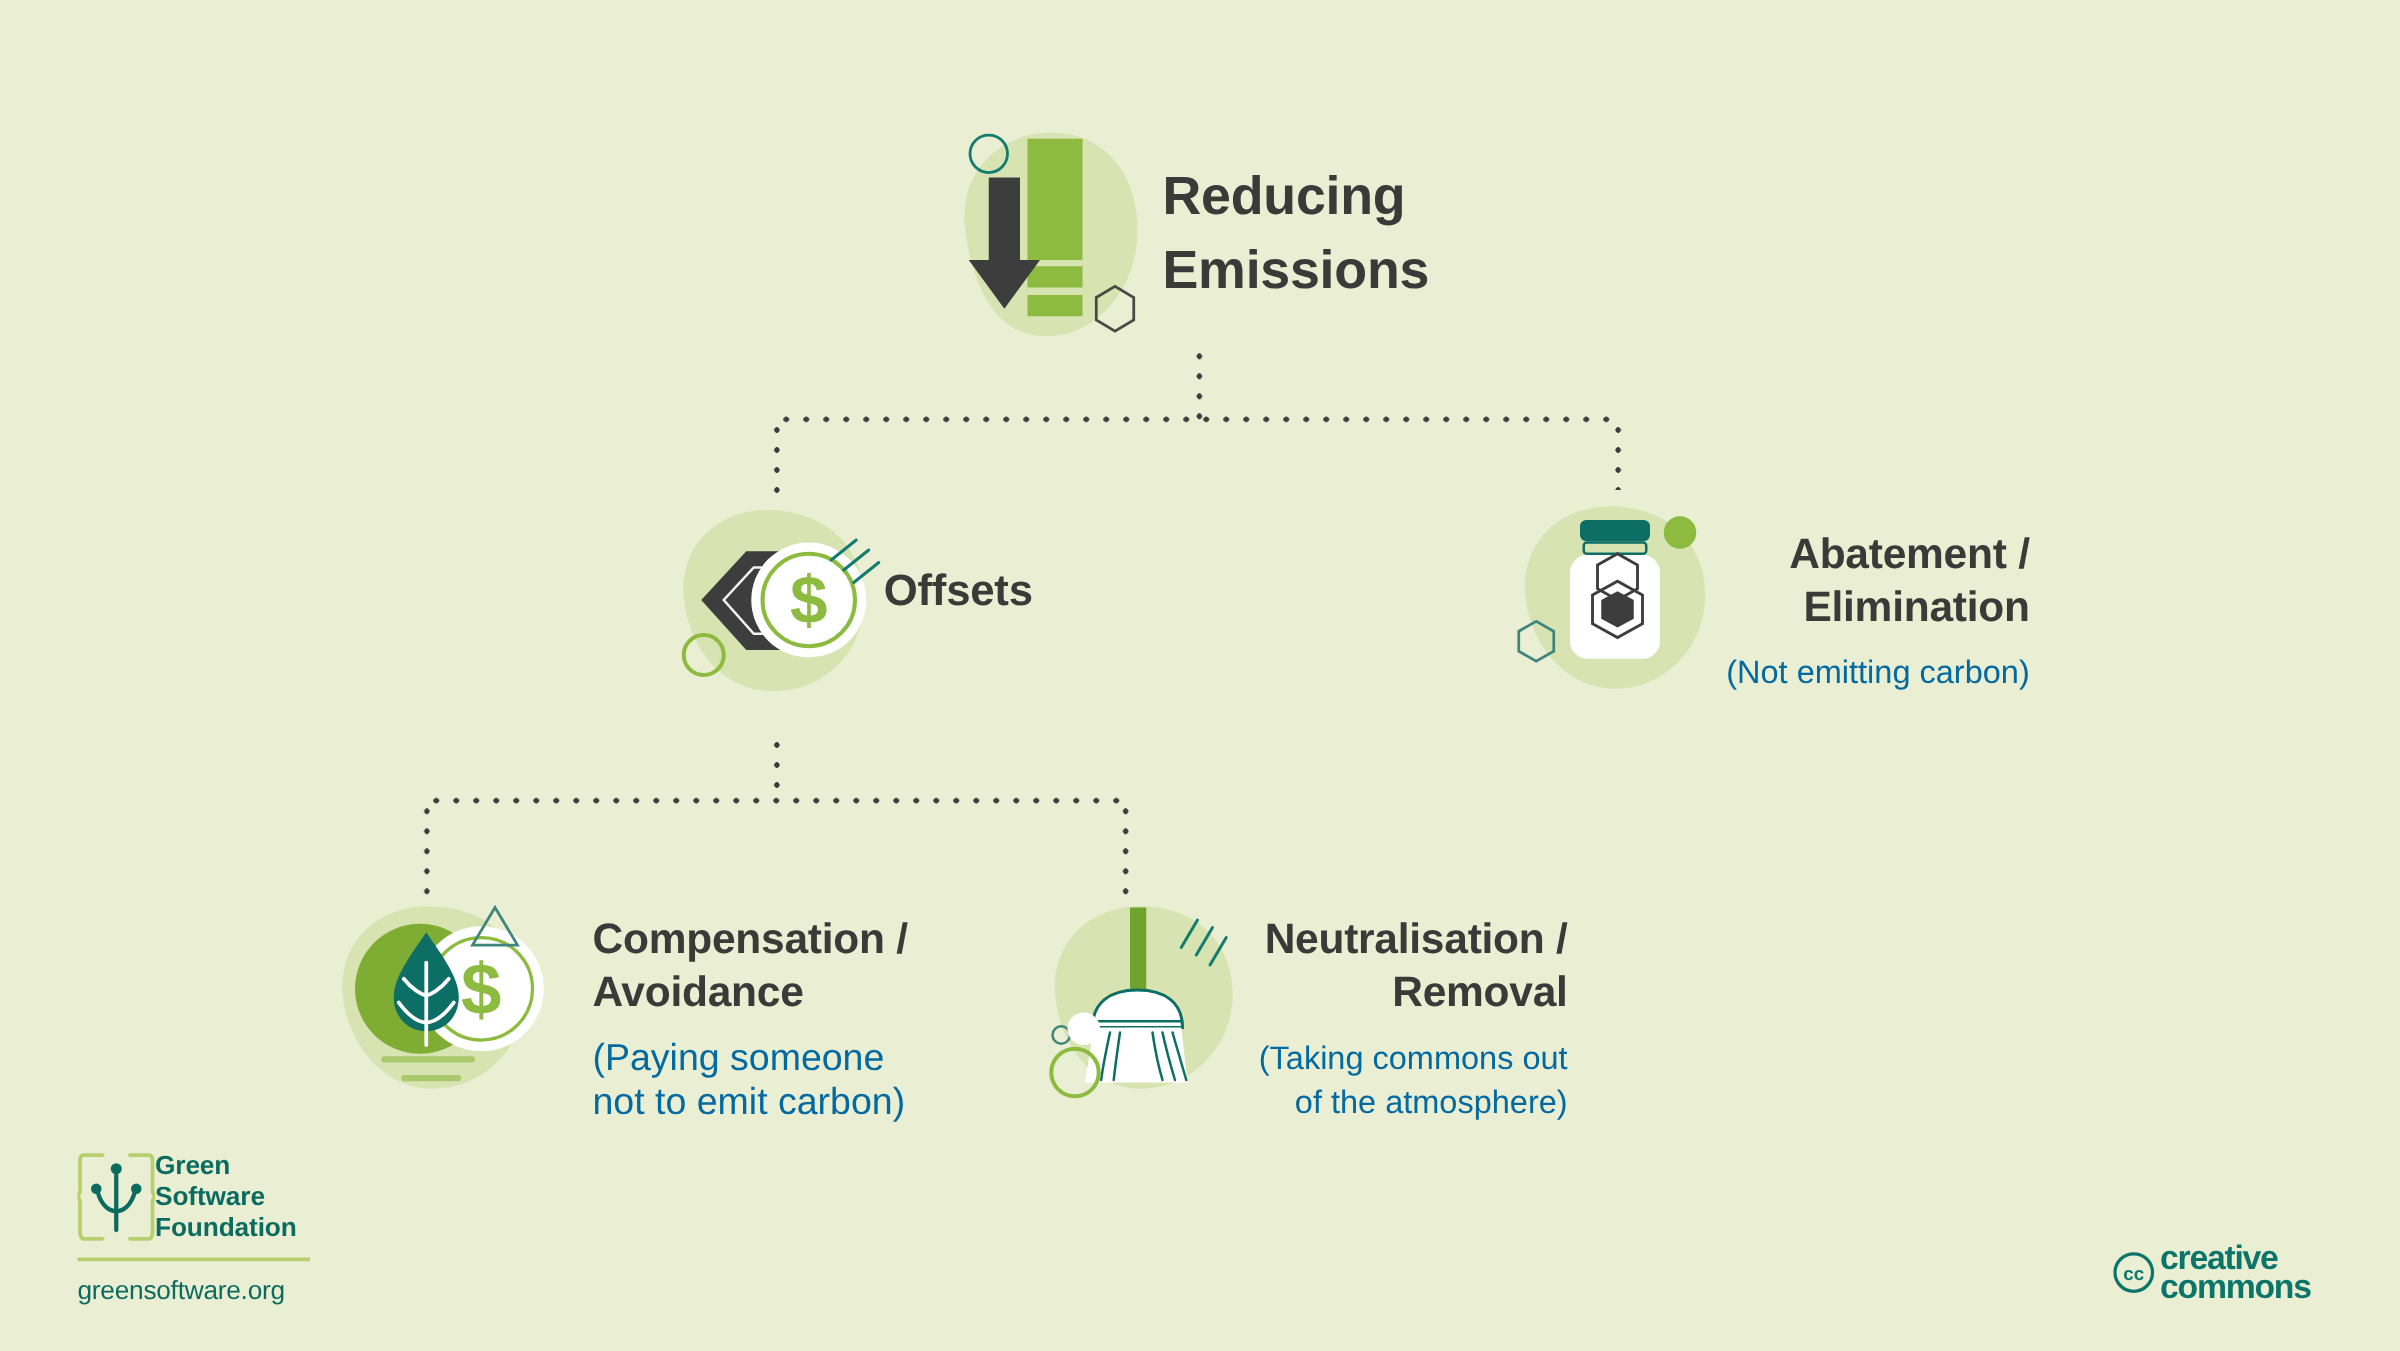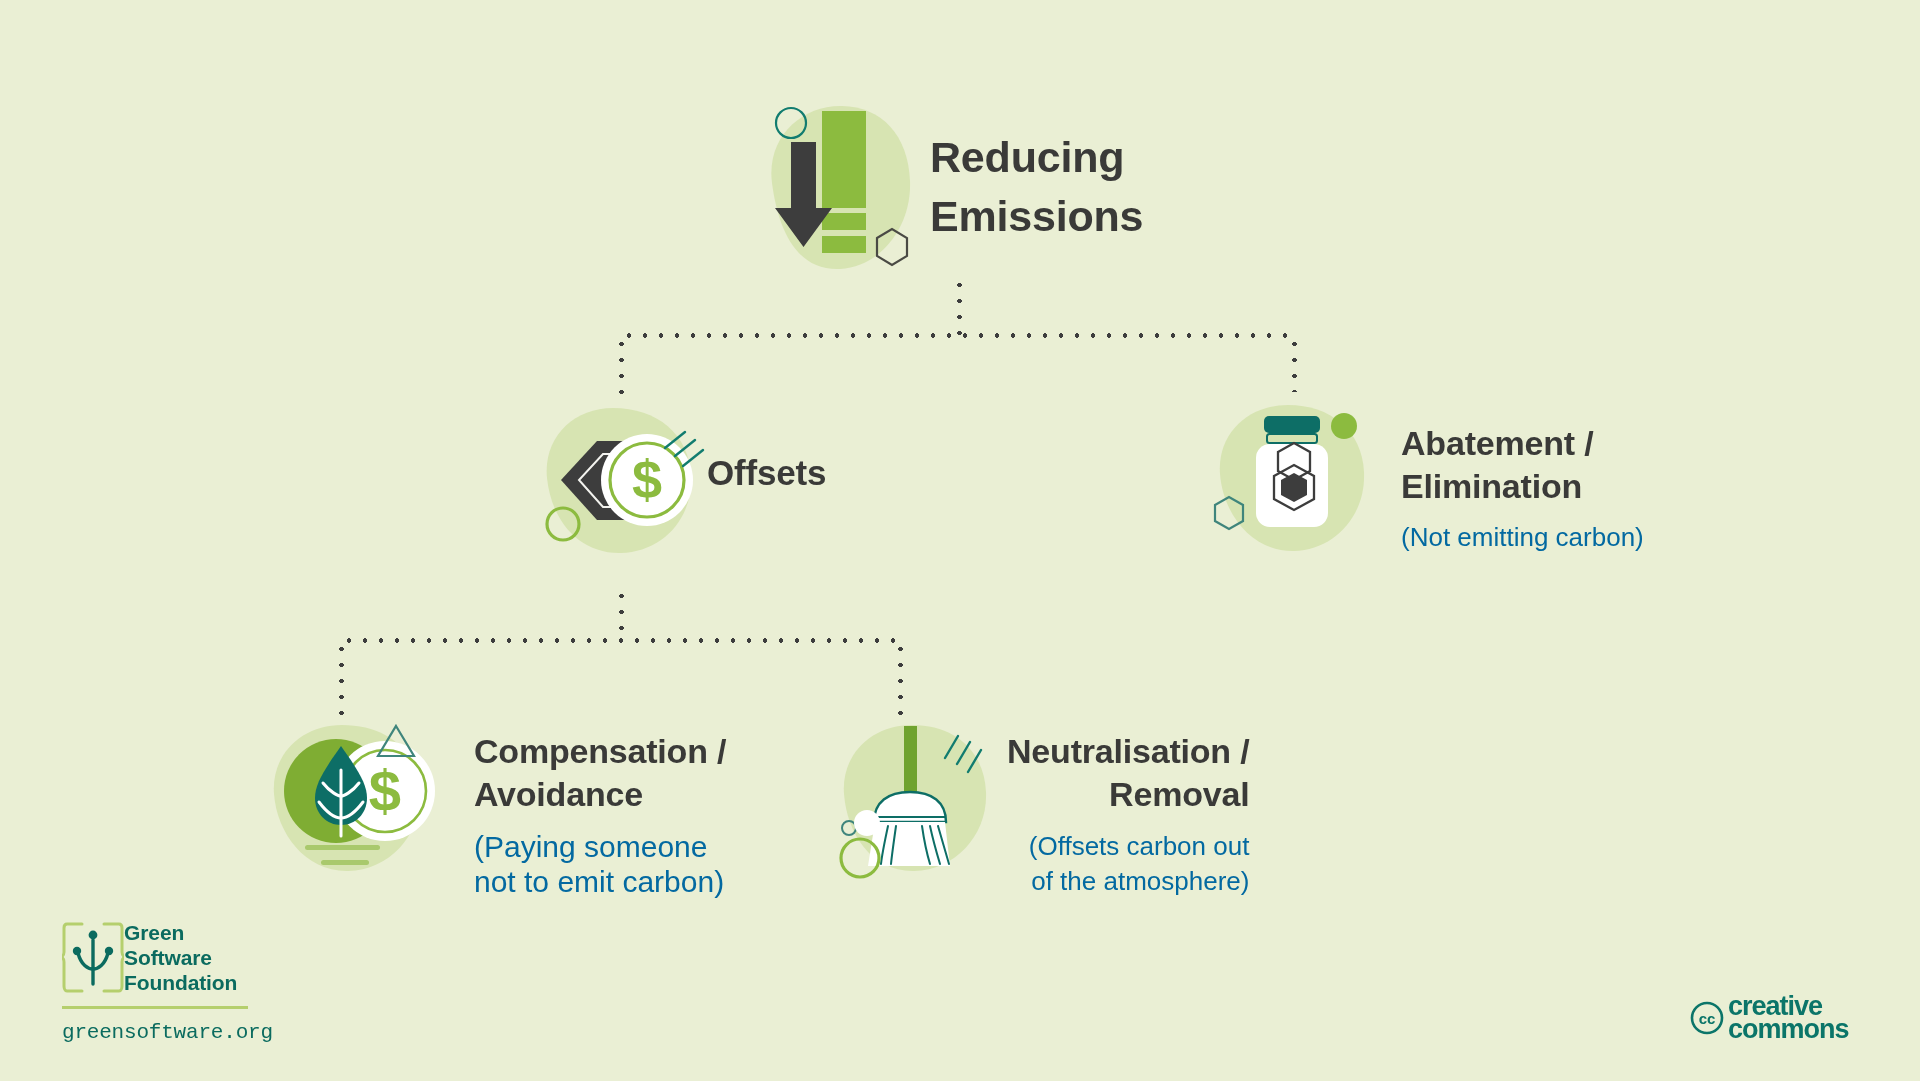"Abatement /" div.labels { margin-left: 24px -> 4px; text-align: none -> right }
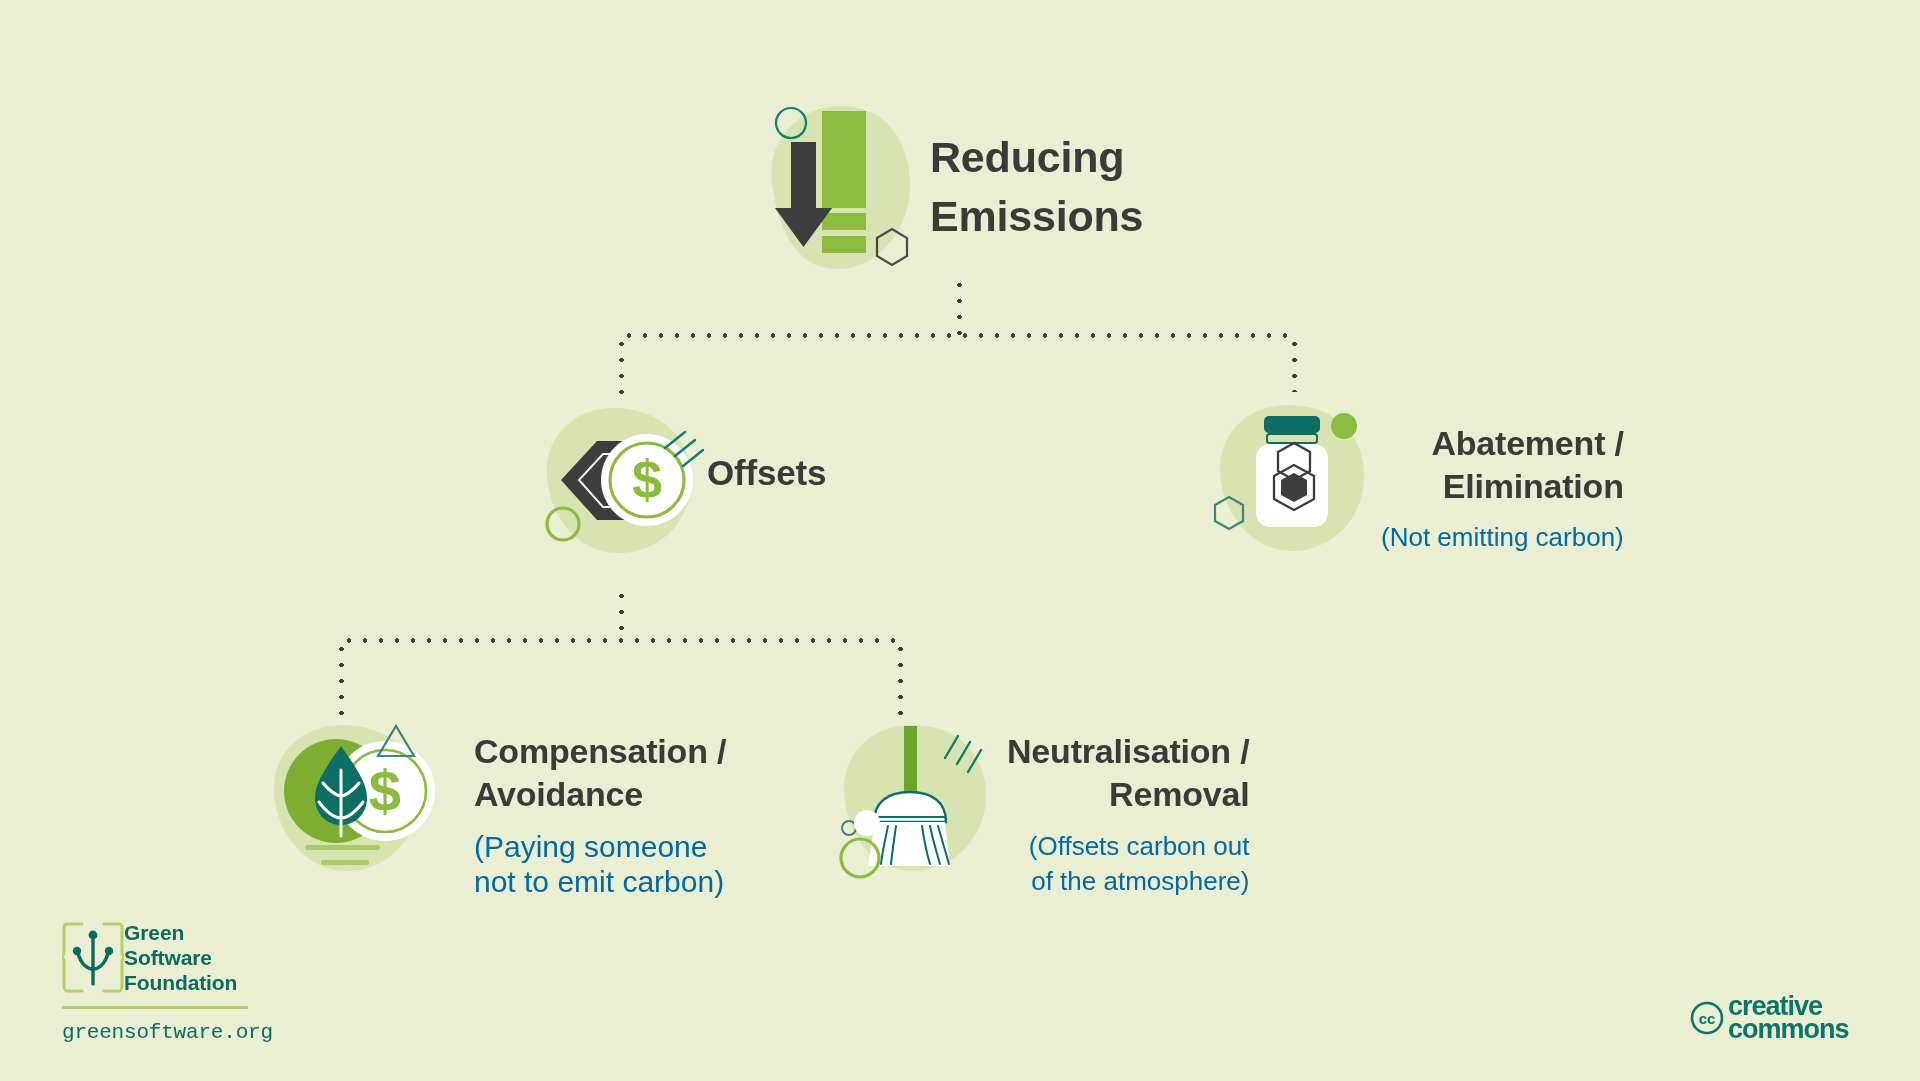"(Offsets carbon out" span { text: Offsets carbon -> Taking commons }
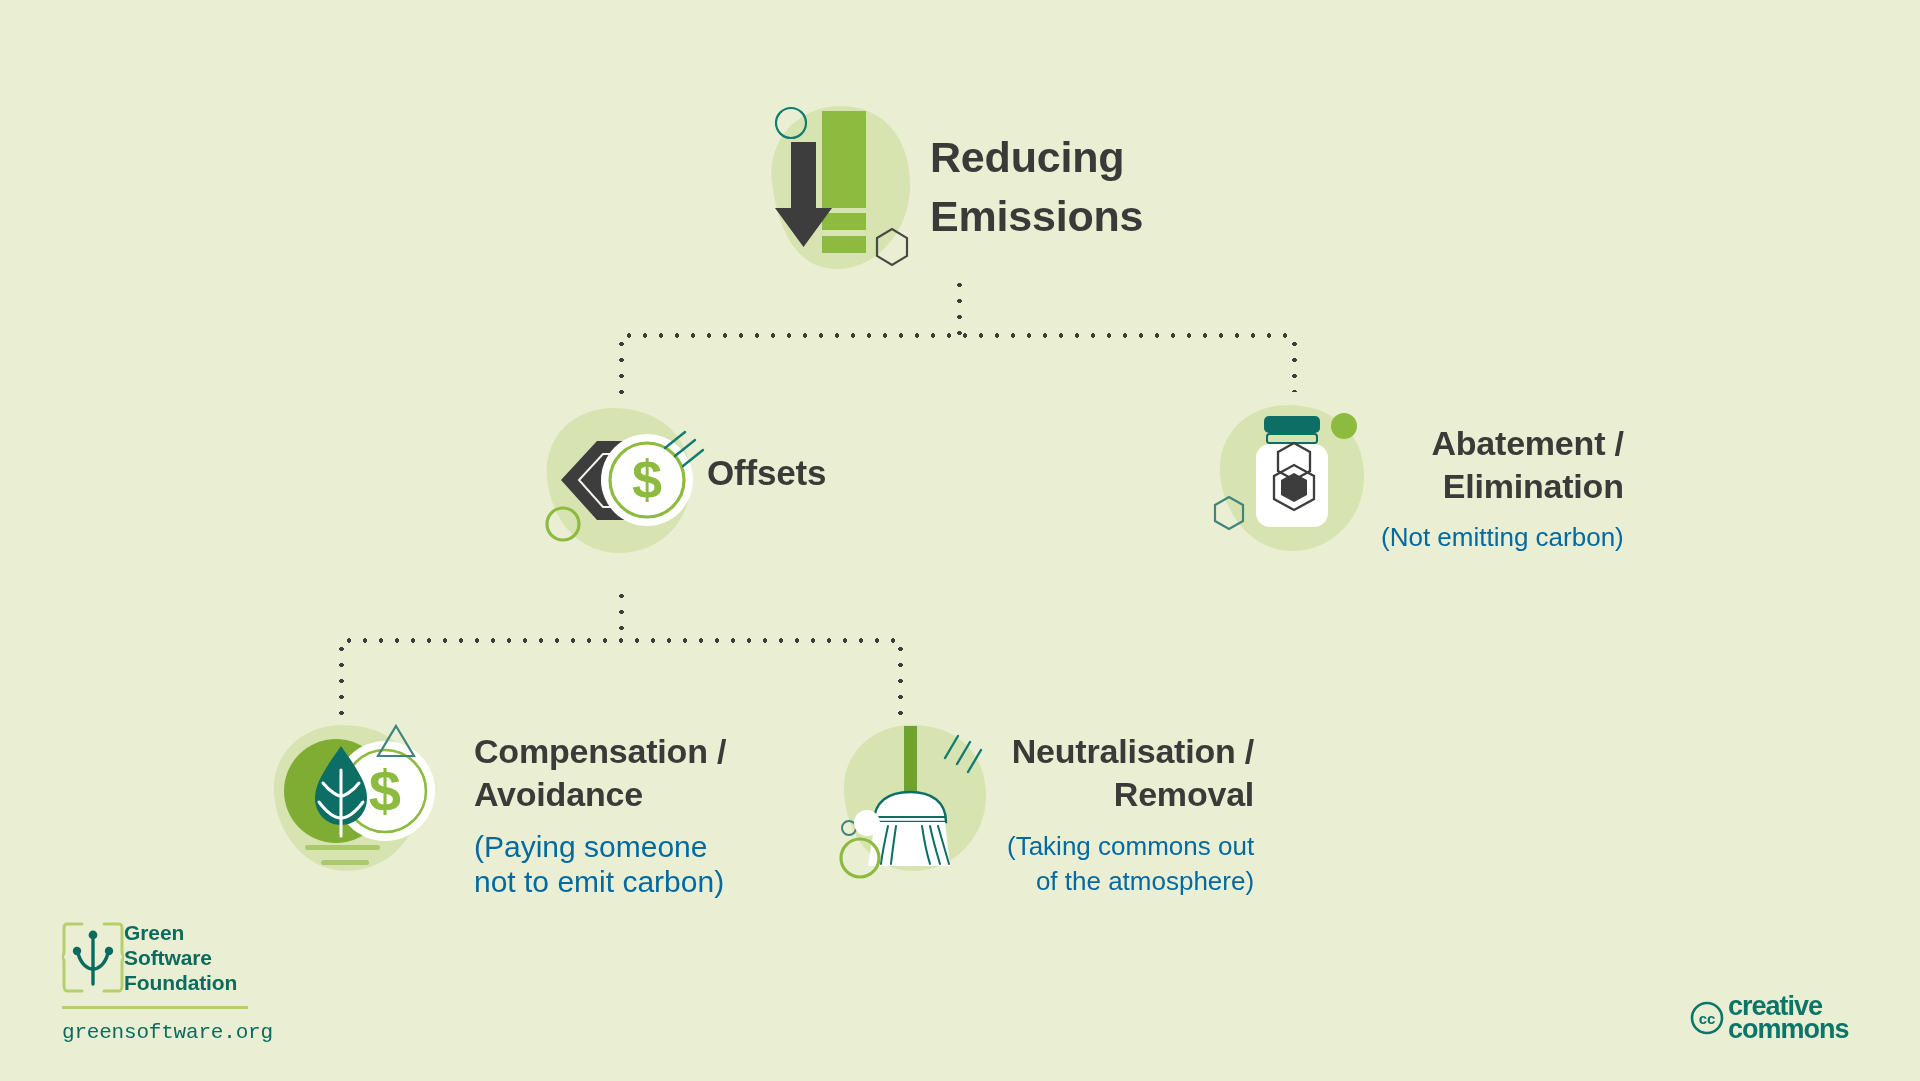"greensoftware.org" .gsf-url { font-family: Liberation Mono, monospace -> none }
